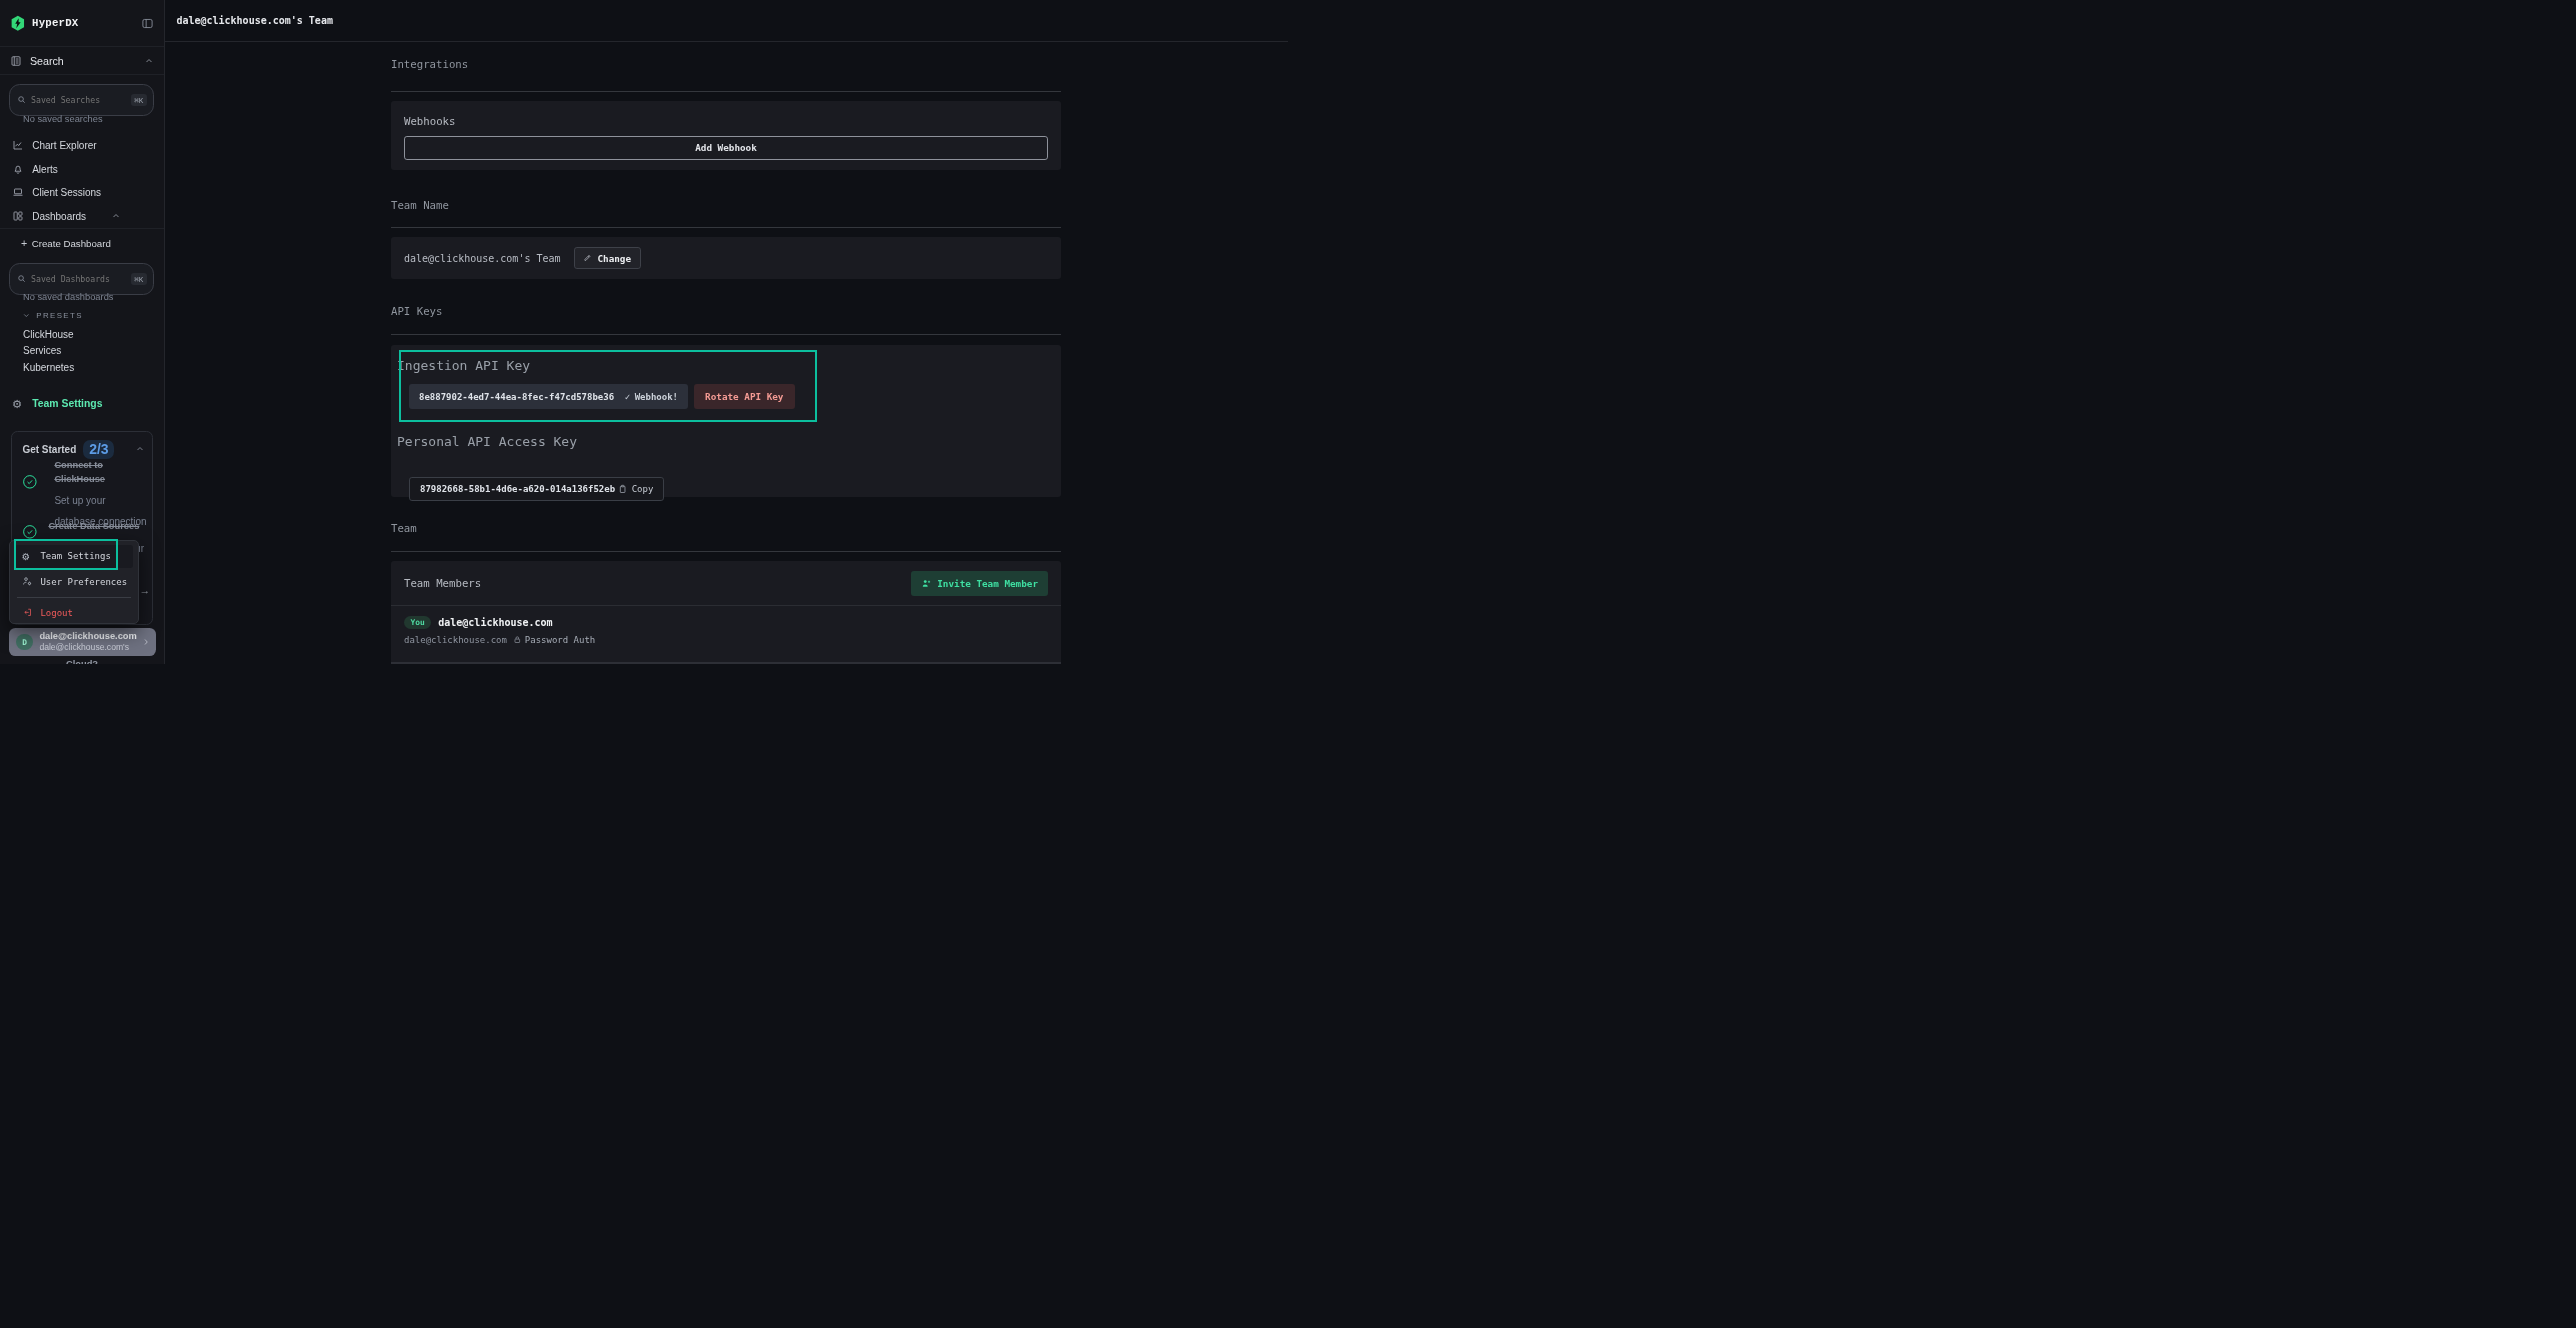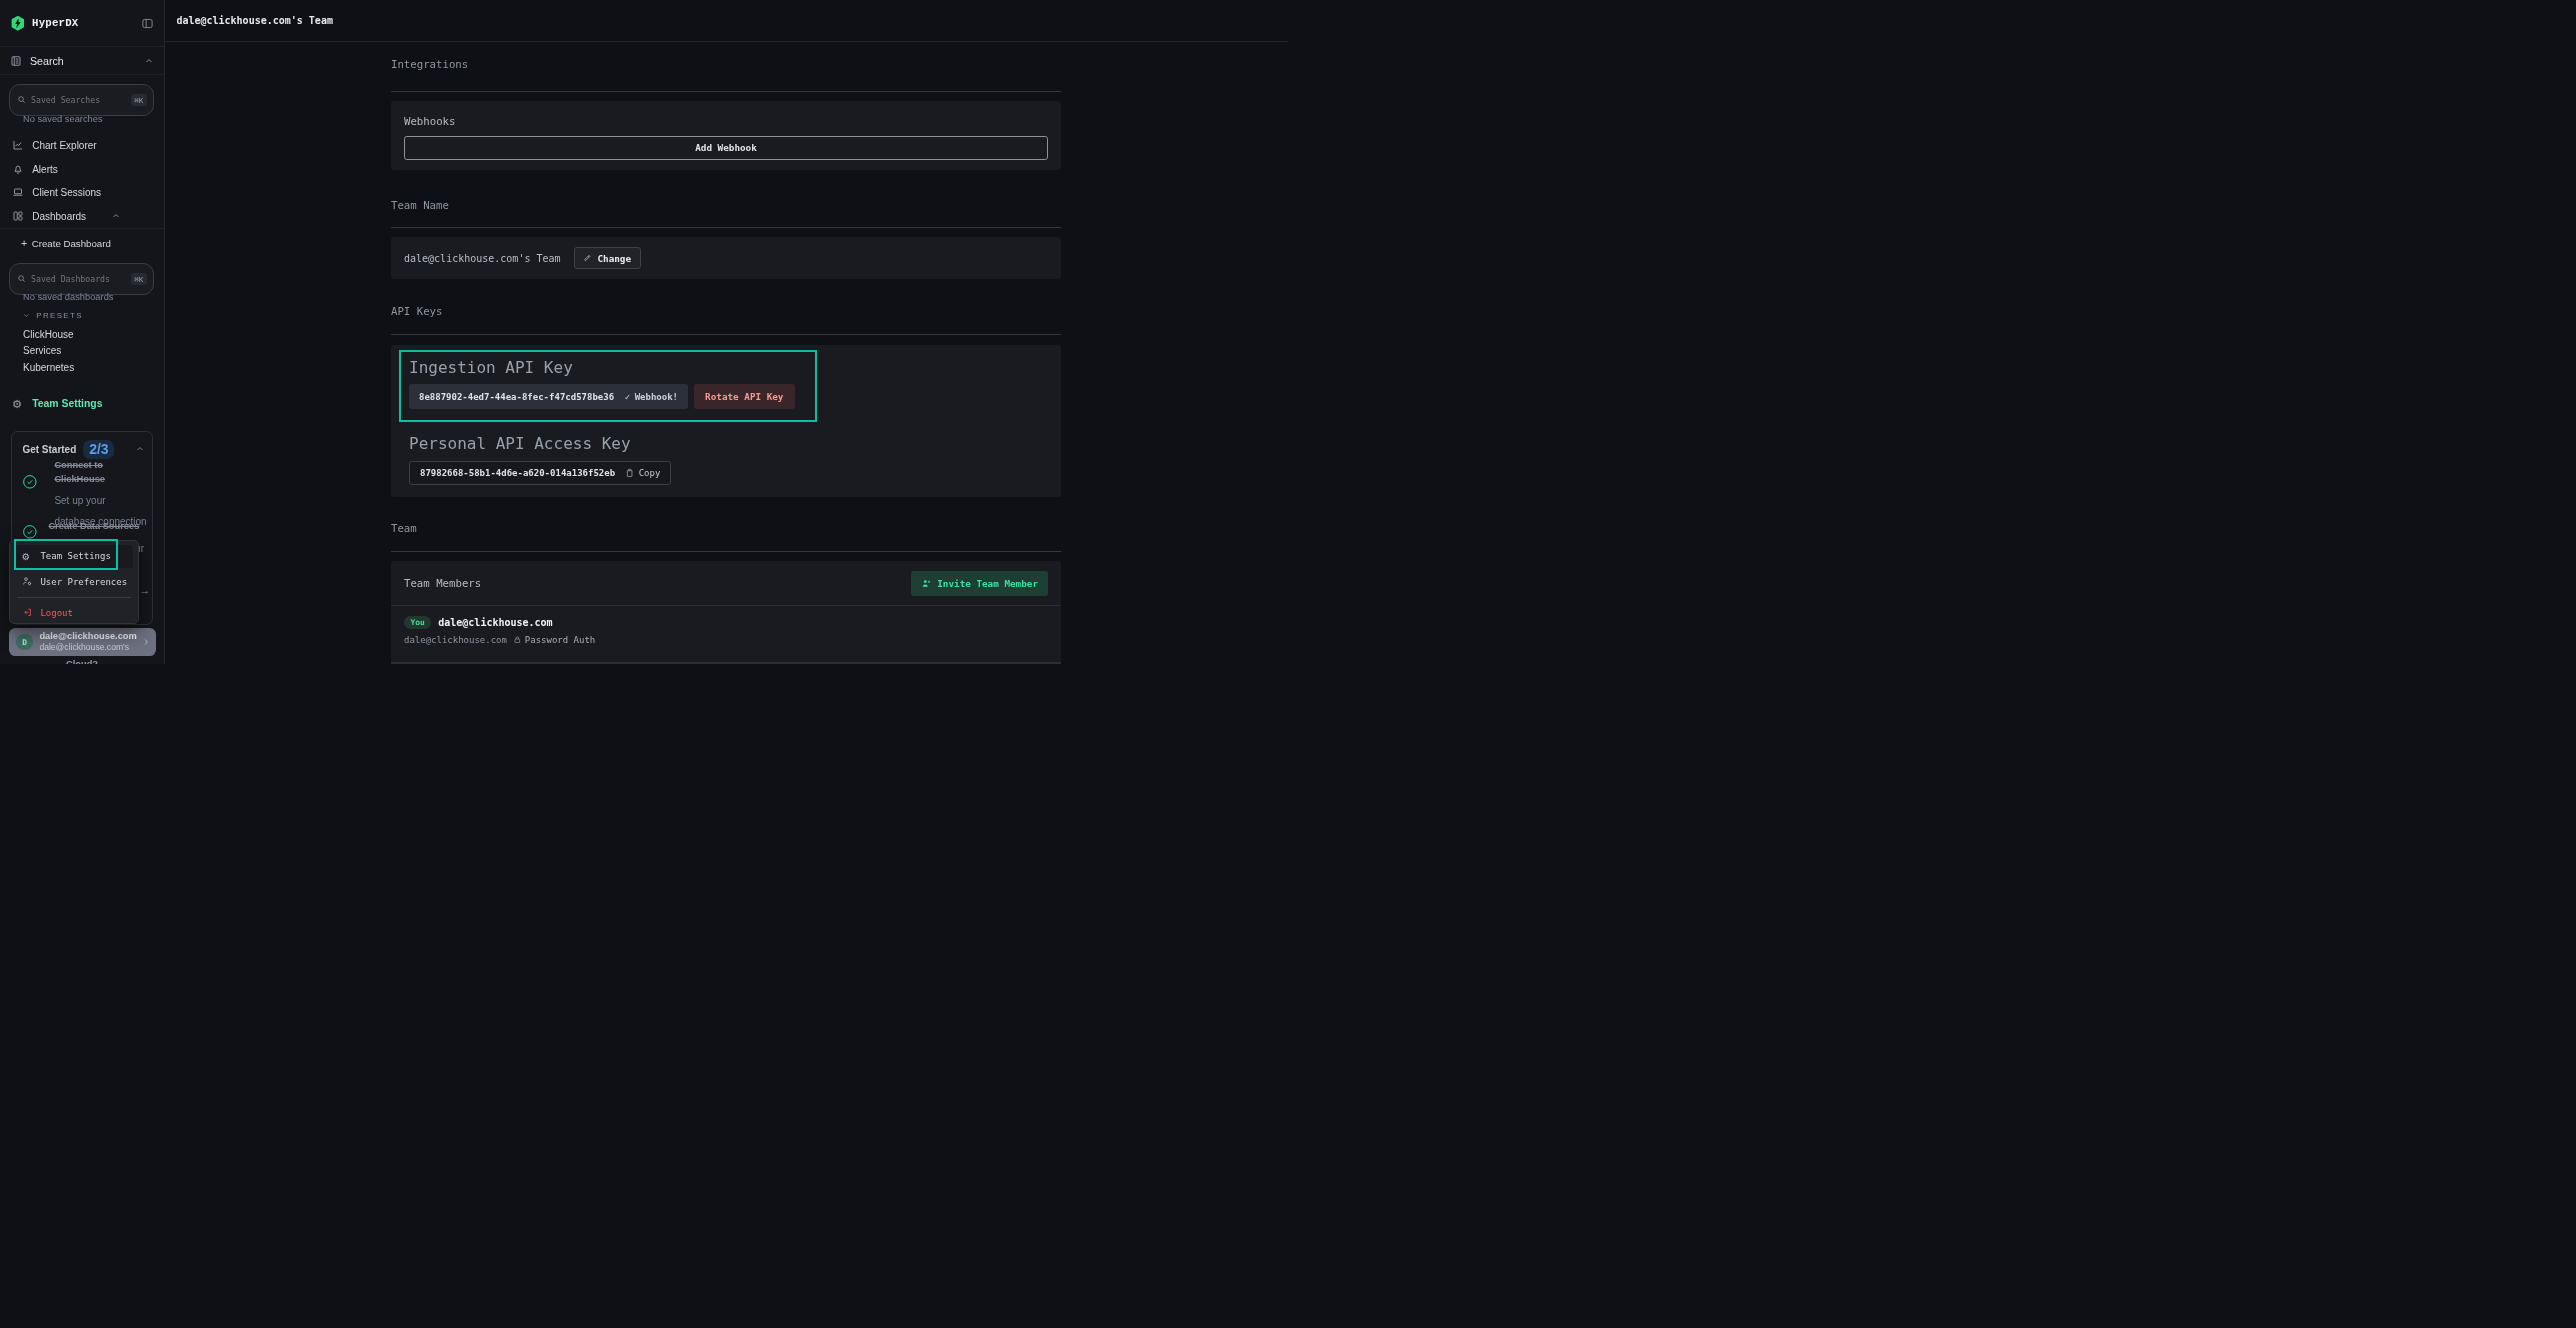"Ingestion API Key" .key-label { font-size: 16px -> 13px; left: 18px -> 6px }
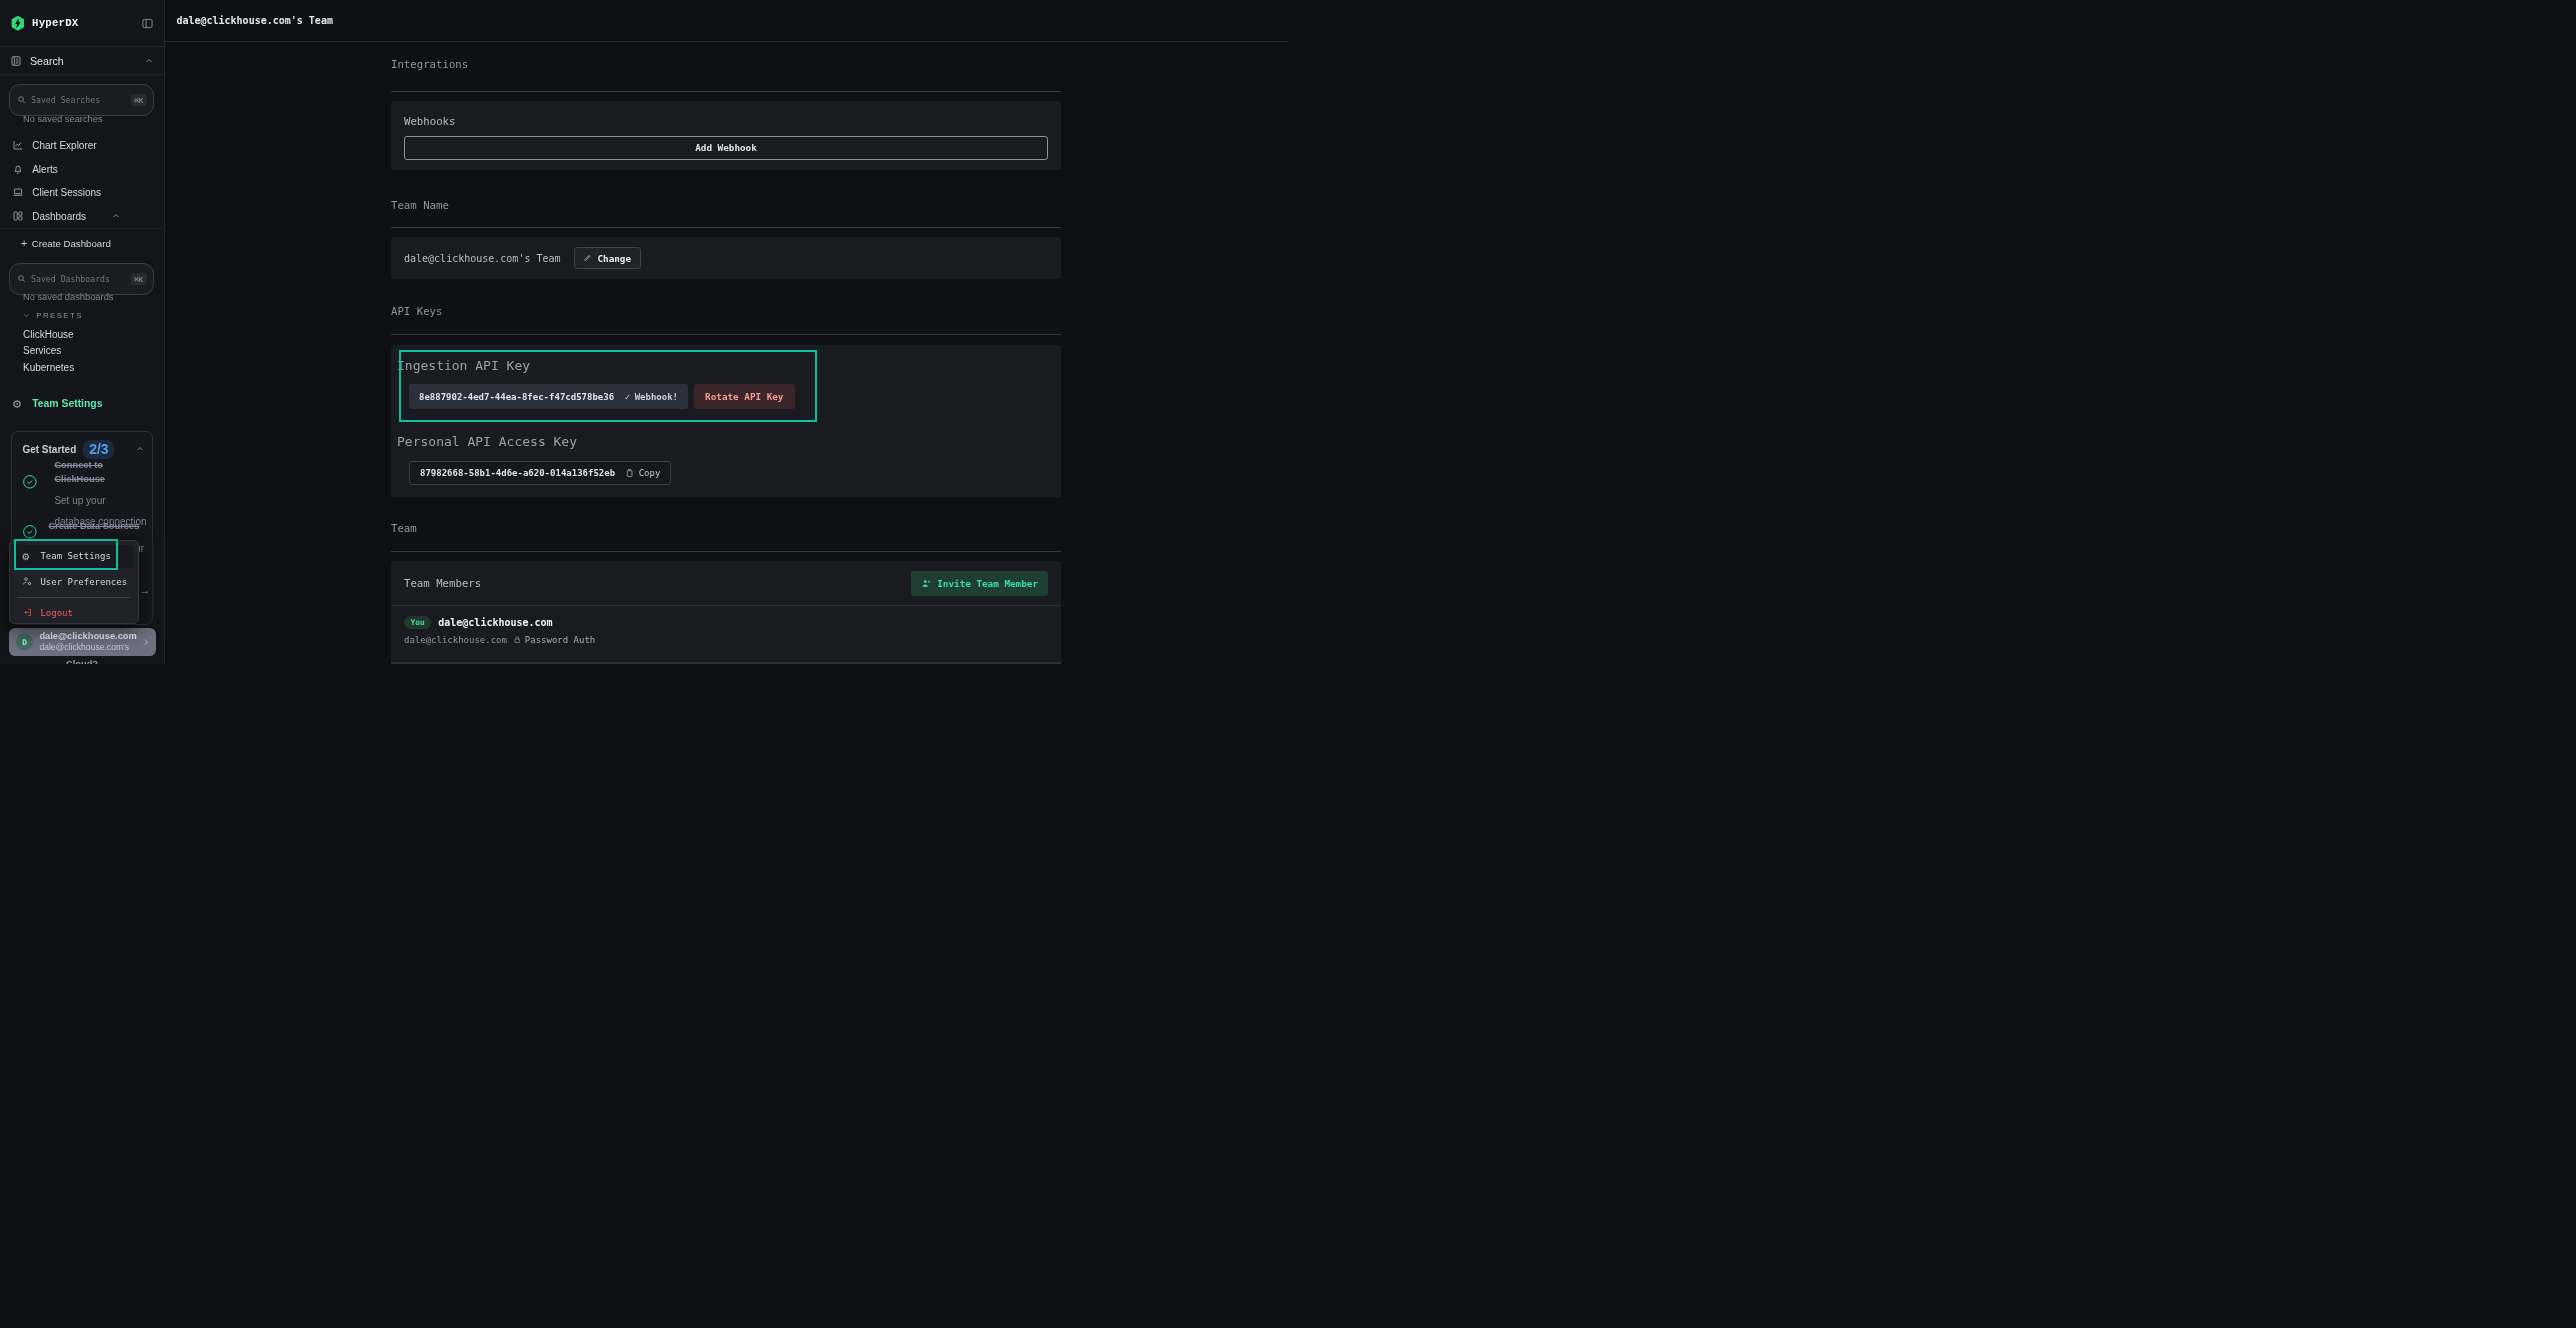"87982668-58b1-4d6e-a620-014a136f52eb" .key-chip.bordered { gap: 10px -> 3px; margin-top: none -> 16px }
